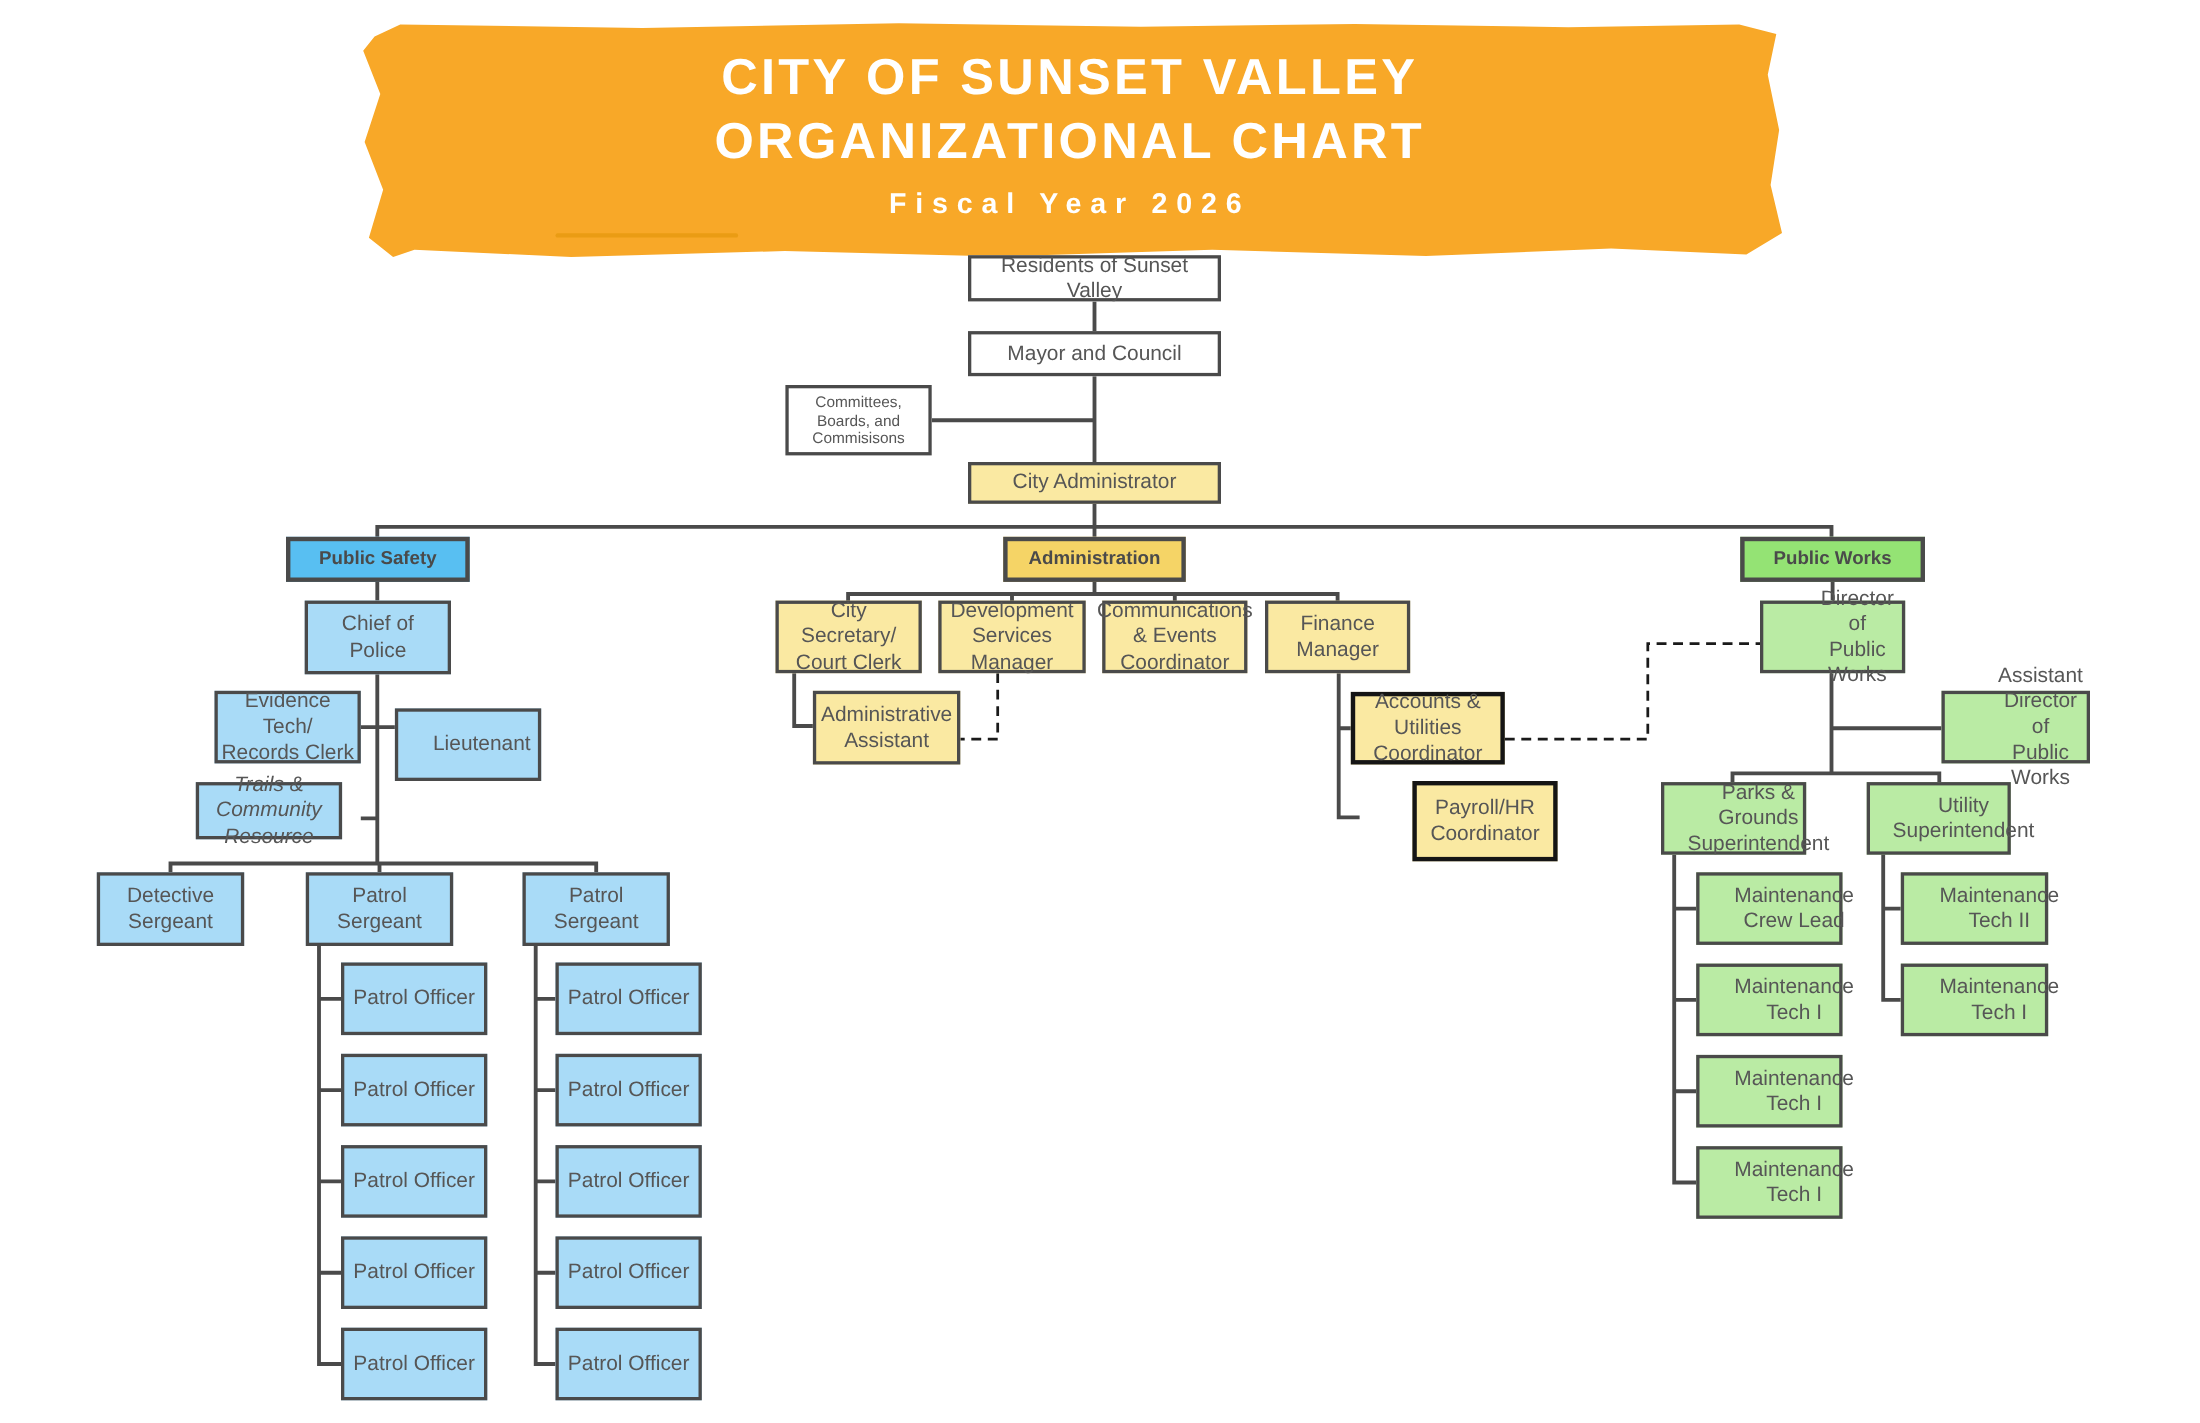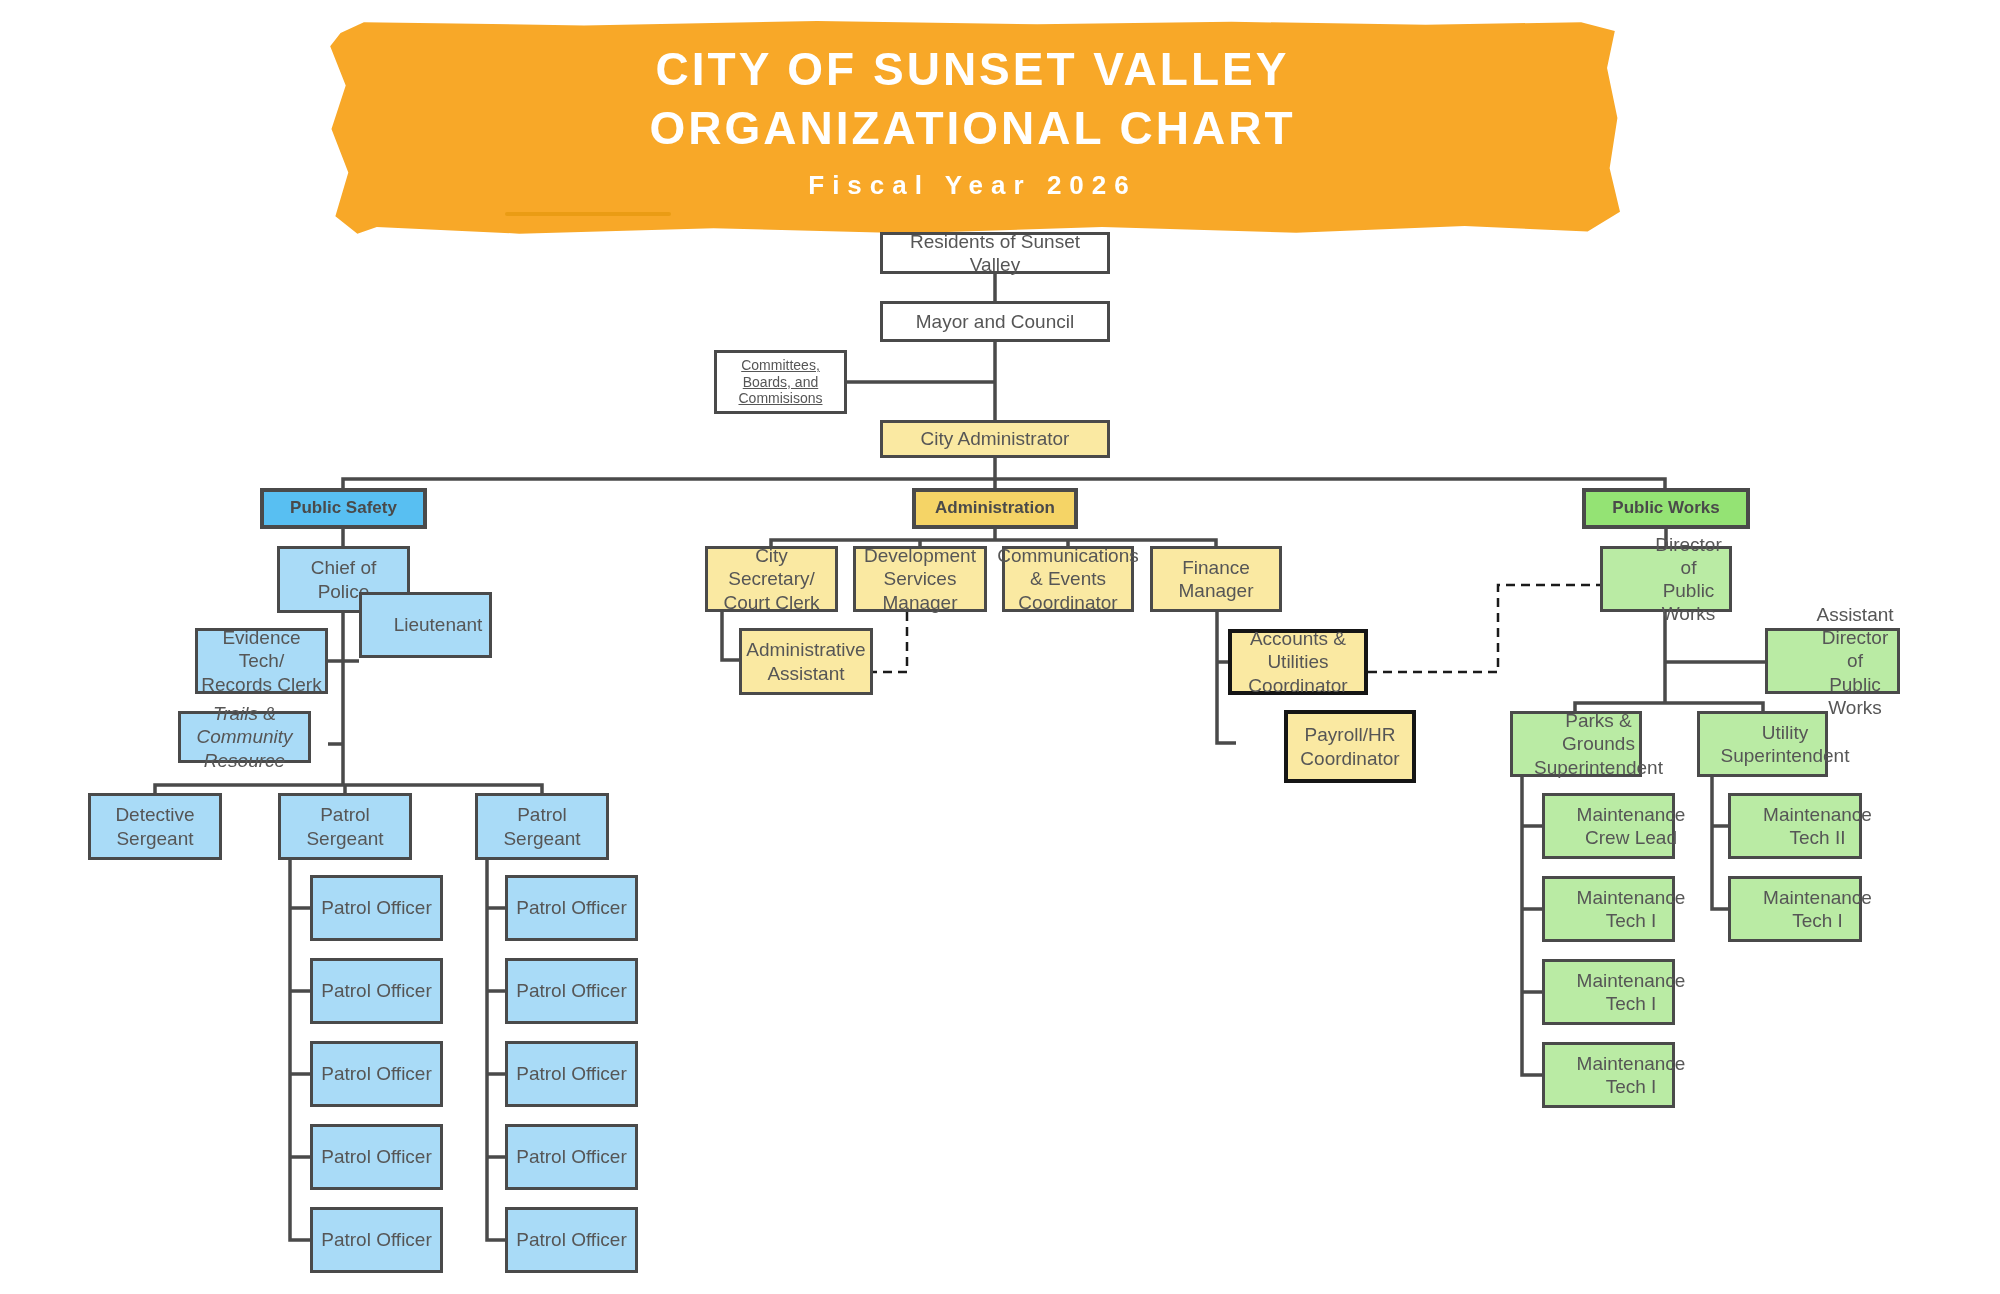"Committees," div.node { text-decoration: underline -> none }
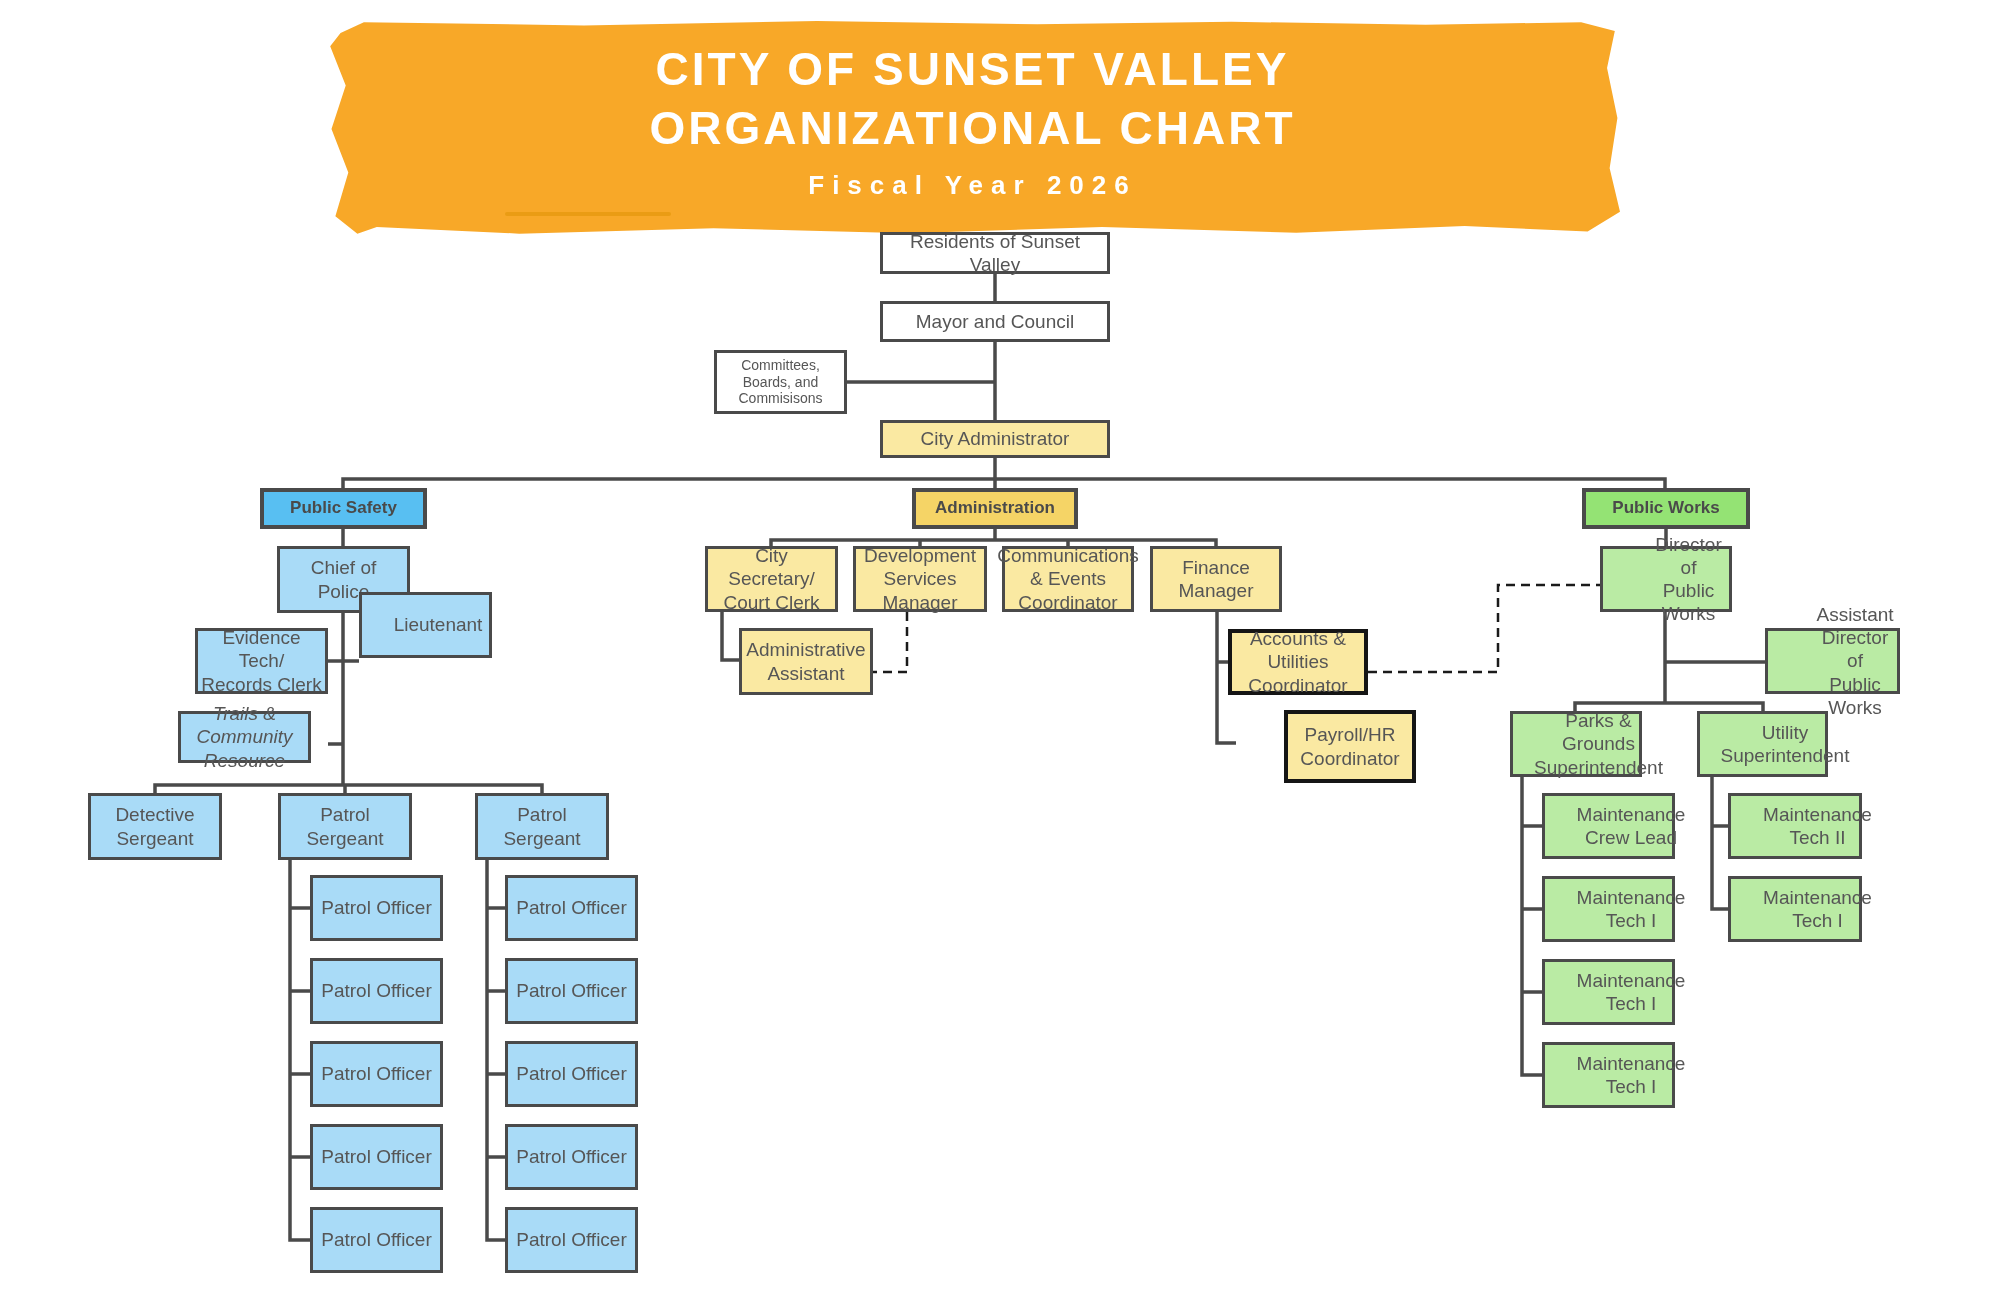"Lieutenant" div.node { top: 592px -> 644px }
